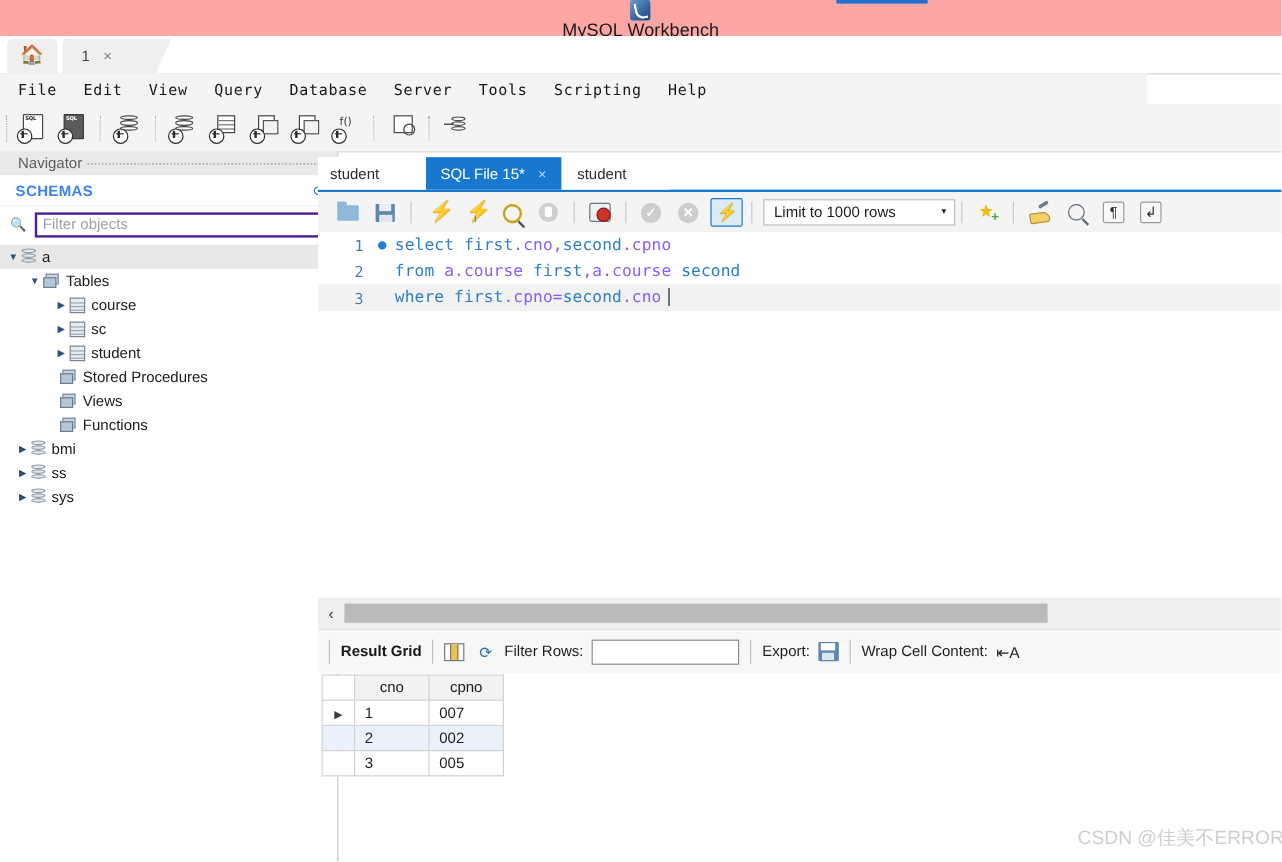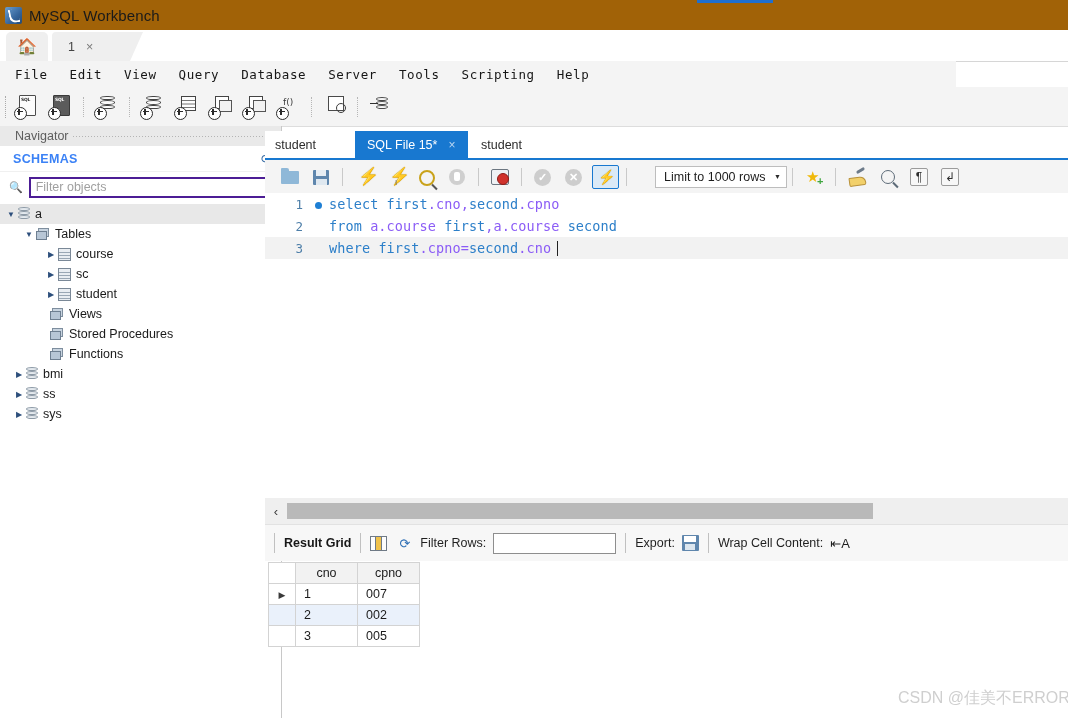"MySQL Workbench" #titlebar { background: #a16207 -> #fca5a5; flex-direction: none -> column }
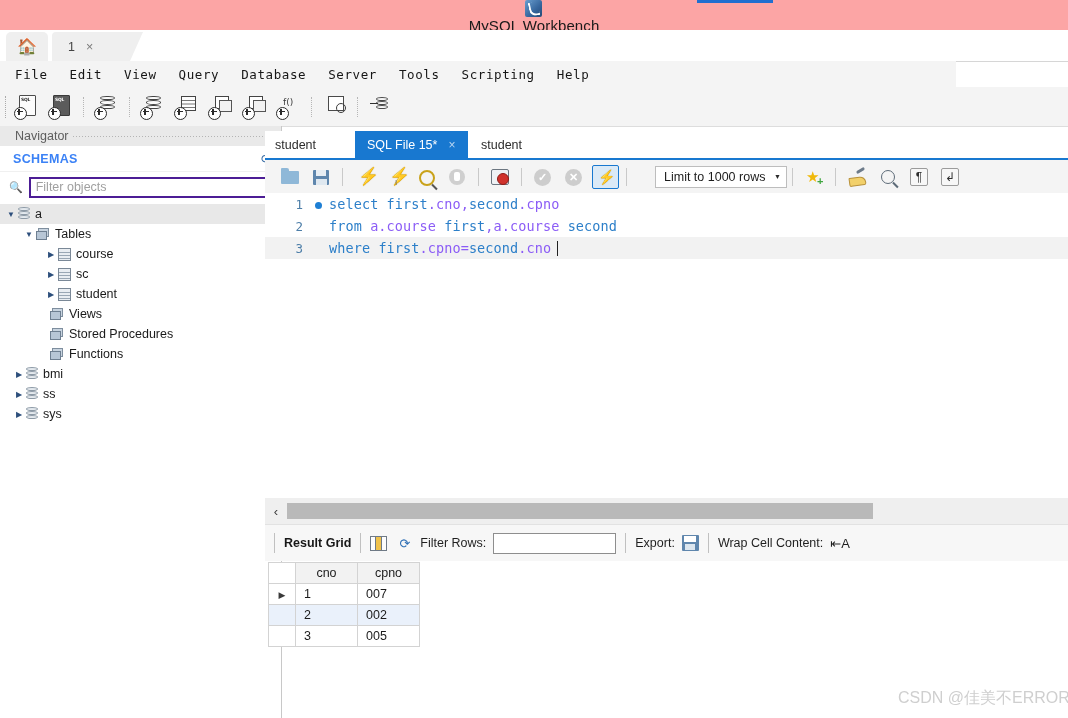"Limit to 1000 rows" .limit-select { margin-left: 22px -> 3px; width: 132px -> 160px }
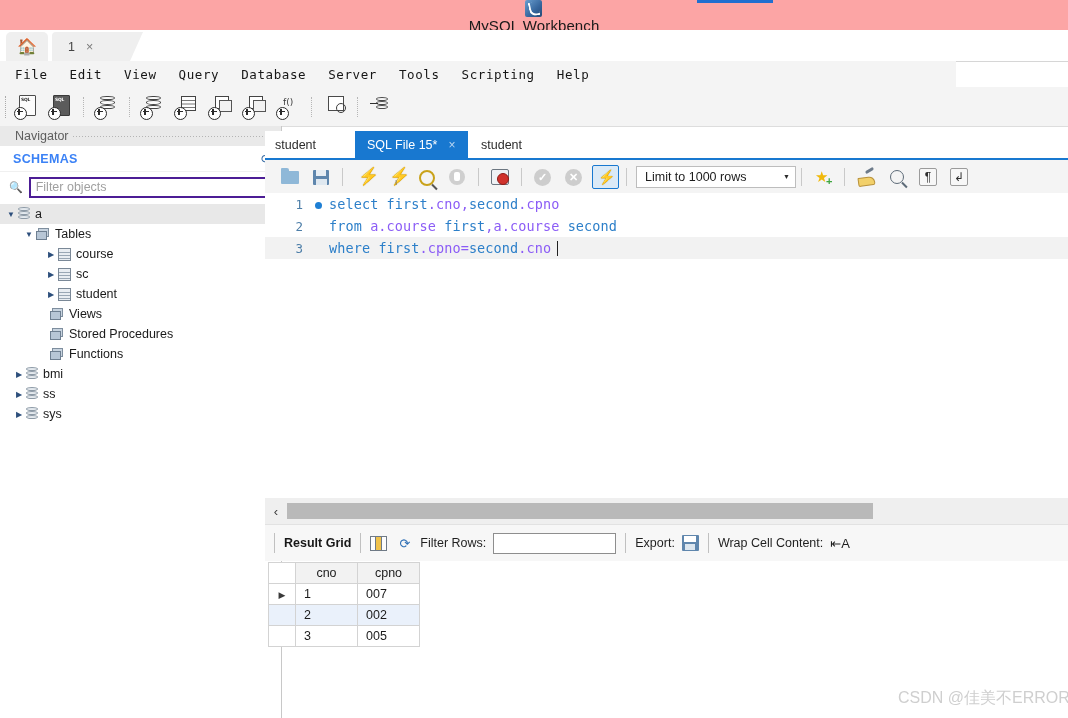"Views" div.tnode { order: before "Stored Procedures" -> after "Stored Procedures" }
